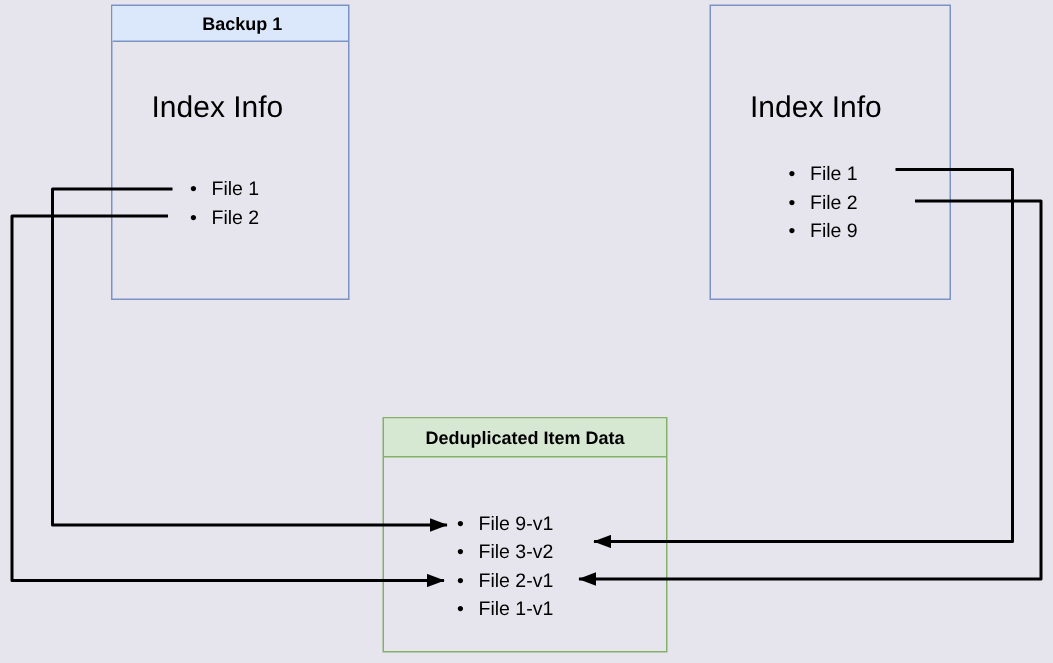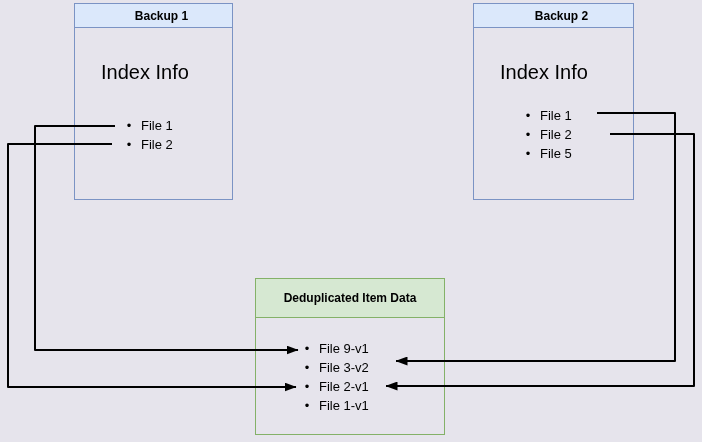"Backup 2" div.box-header { html: <div> <span>Backup 2</span> </div> -> none }
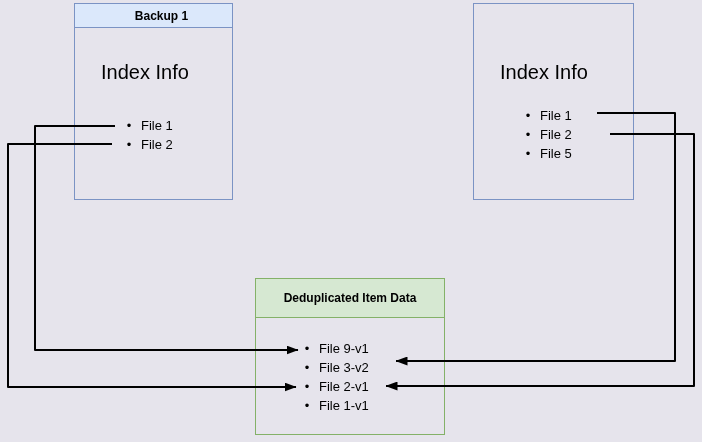"File 5" span { text: 5 -> 9 }
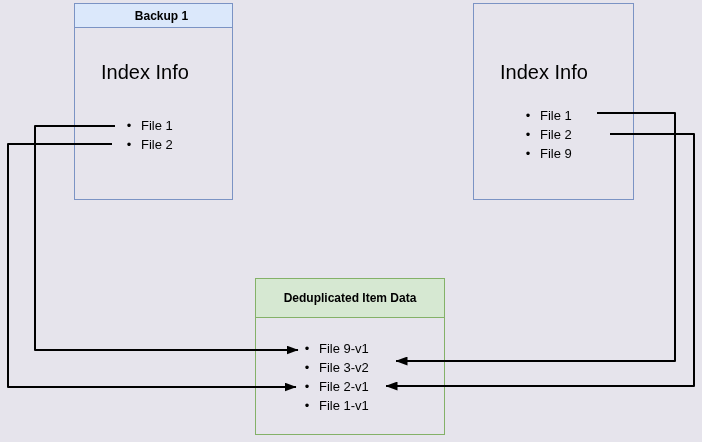"Deduplicated Item Data" .box.green .box-header { height: 39px -> 26px }
